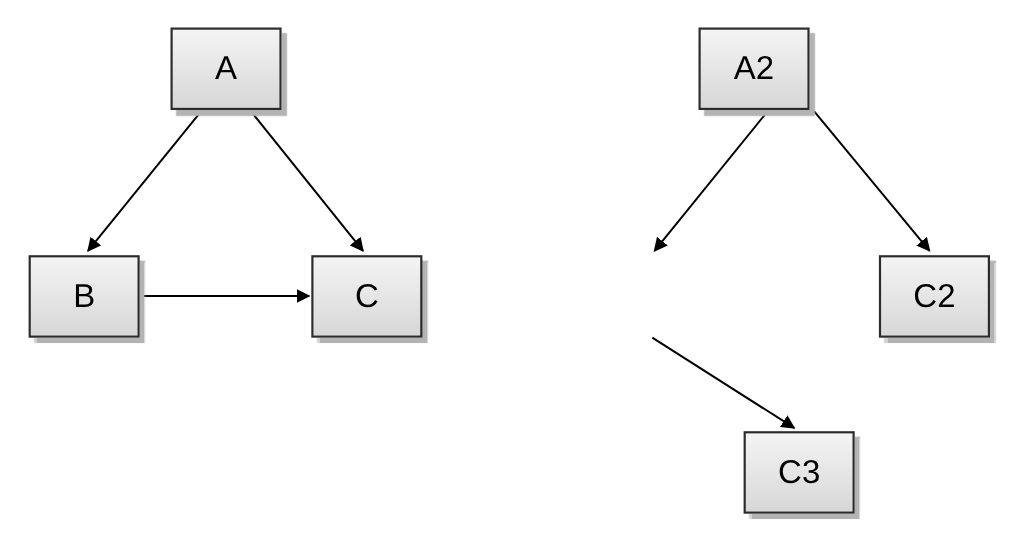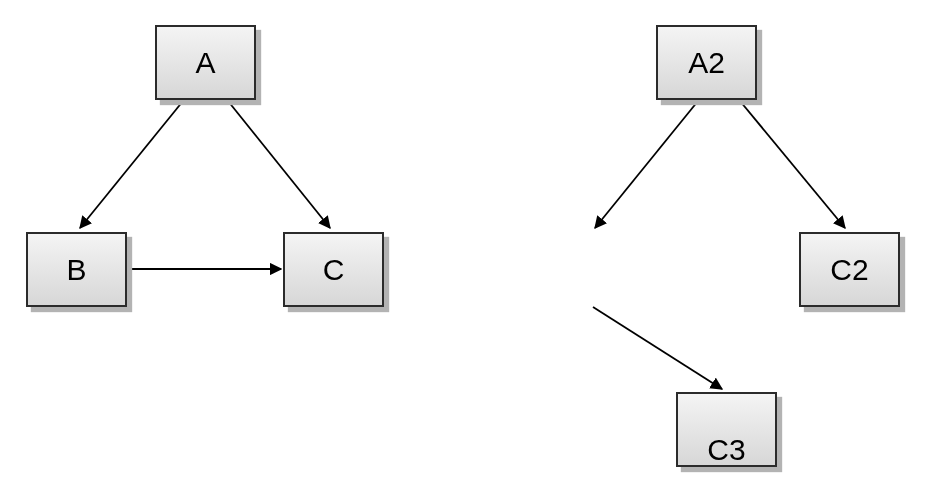"A2" .pos-a2 { left: 656px -> 635px }
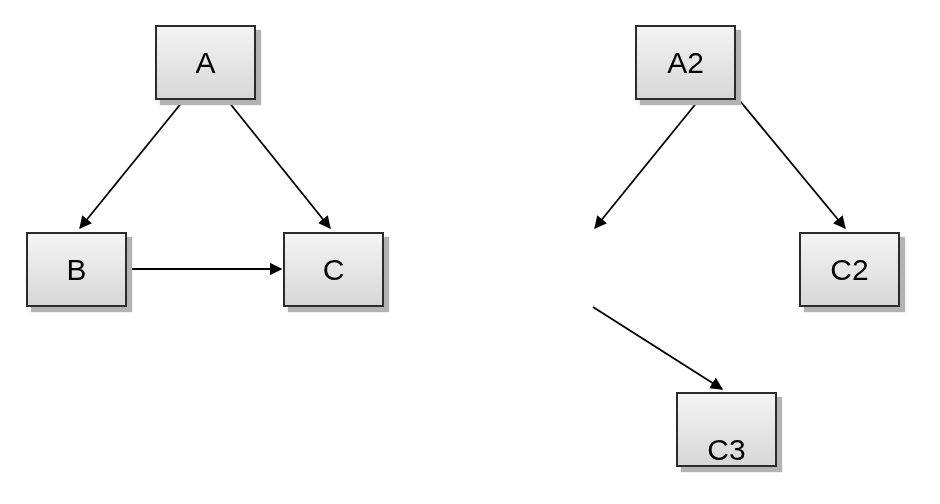"C3" .pos-c3 { align-items: flex-end -> none }
